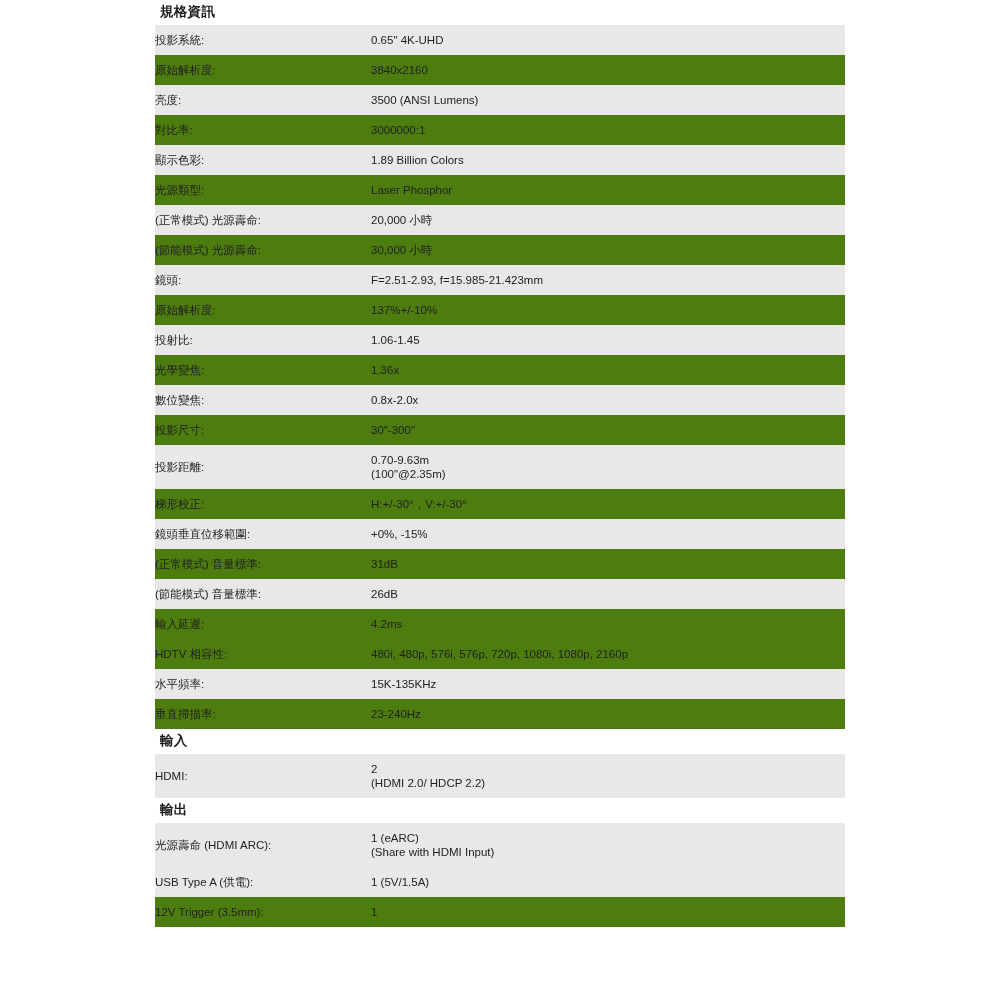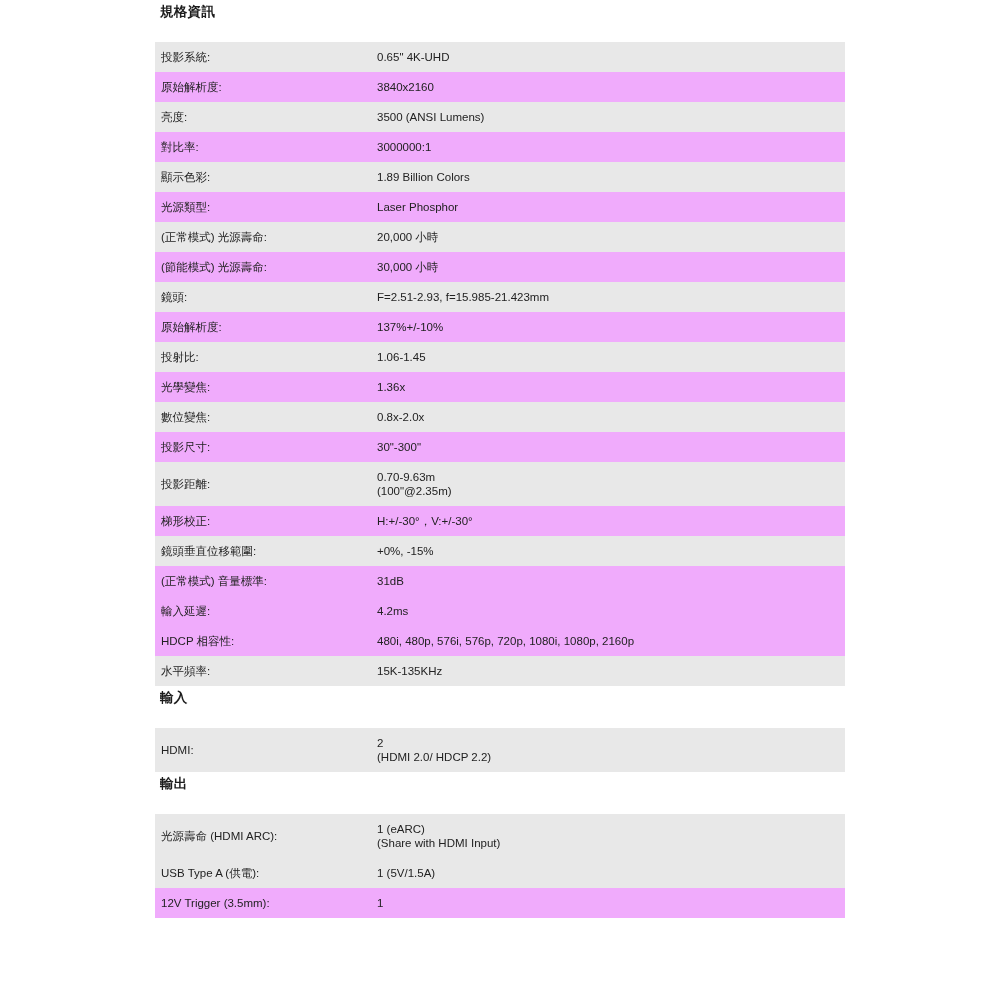"規格資訊" .section-title { padding: 4px 0 22px 5px -> 4px 0 5px 5px }
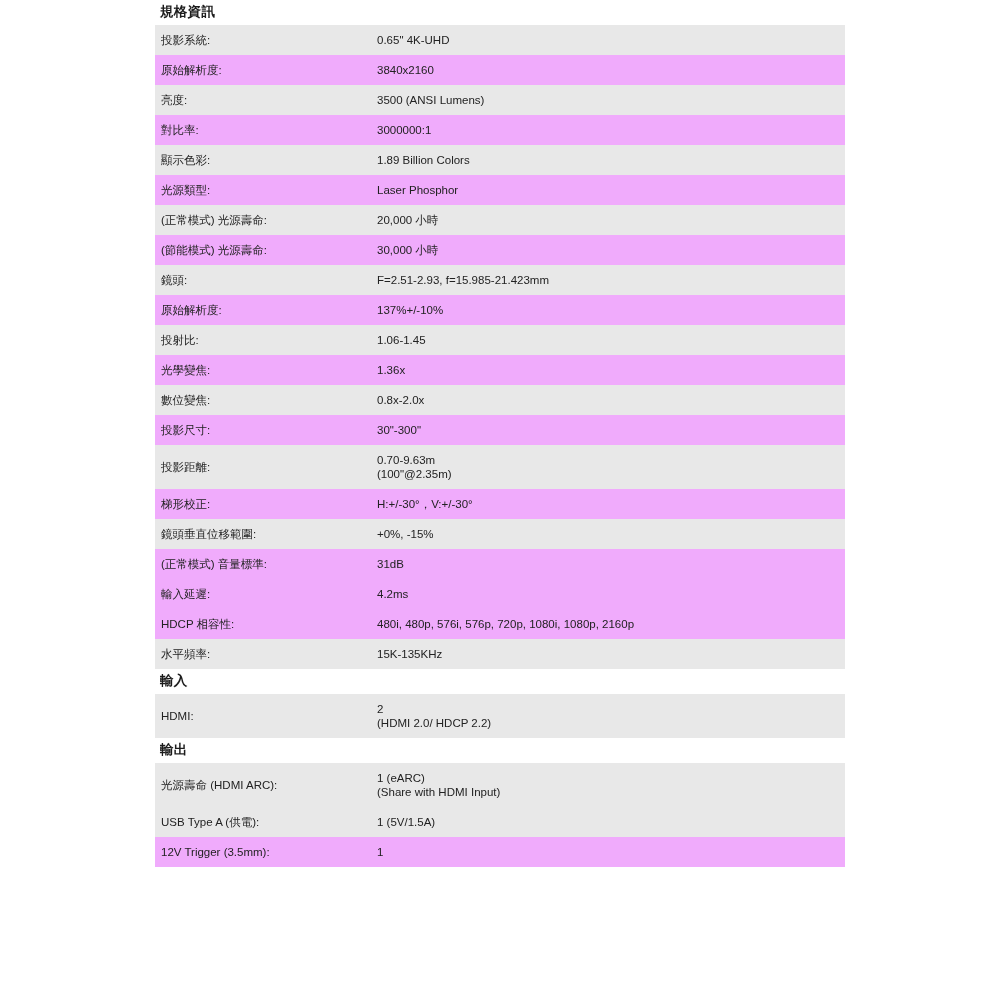"投影系統:" table.spec td.label { padding-left: 6px -> none }
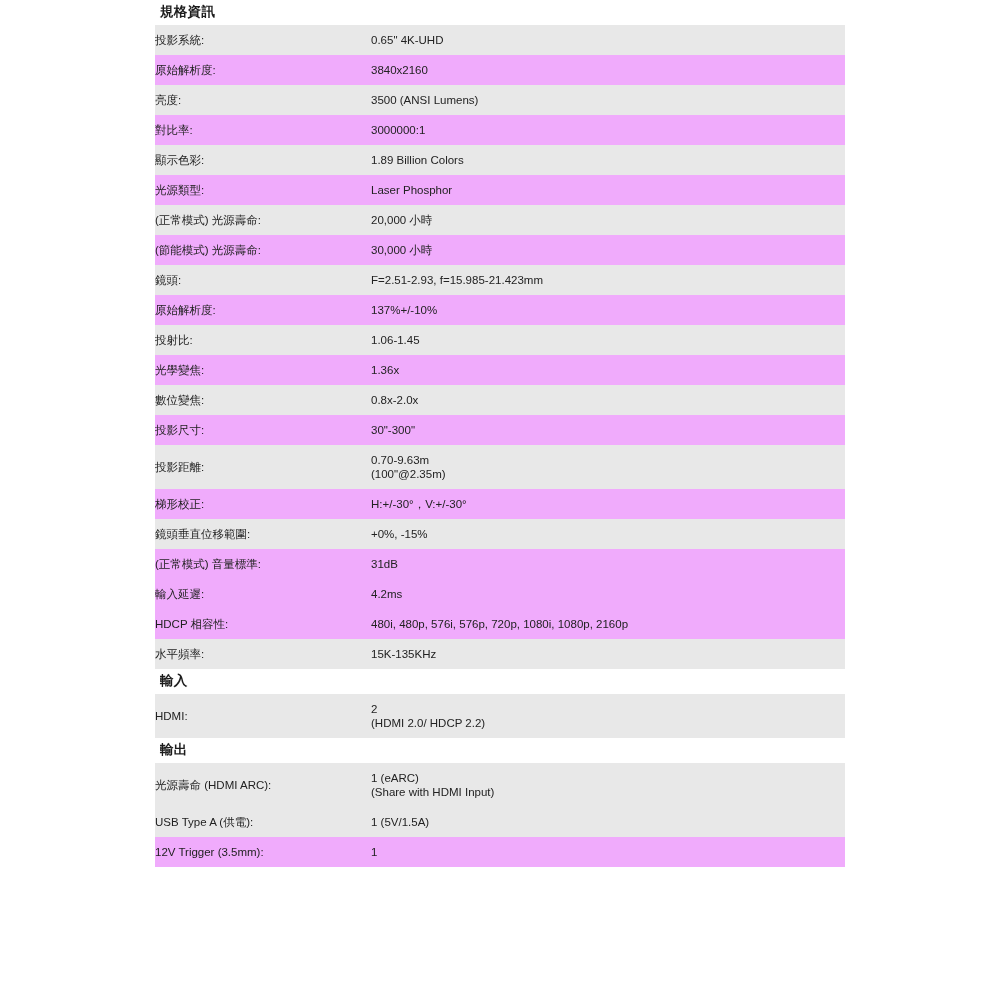"原始解析度:" table.spec tr.plain td { background: #f0abfc -> #4d7c0f }
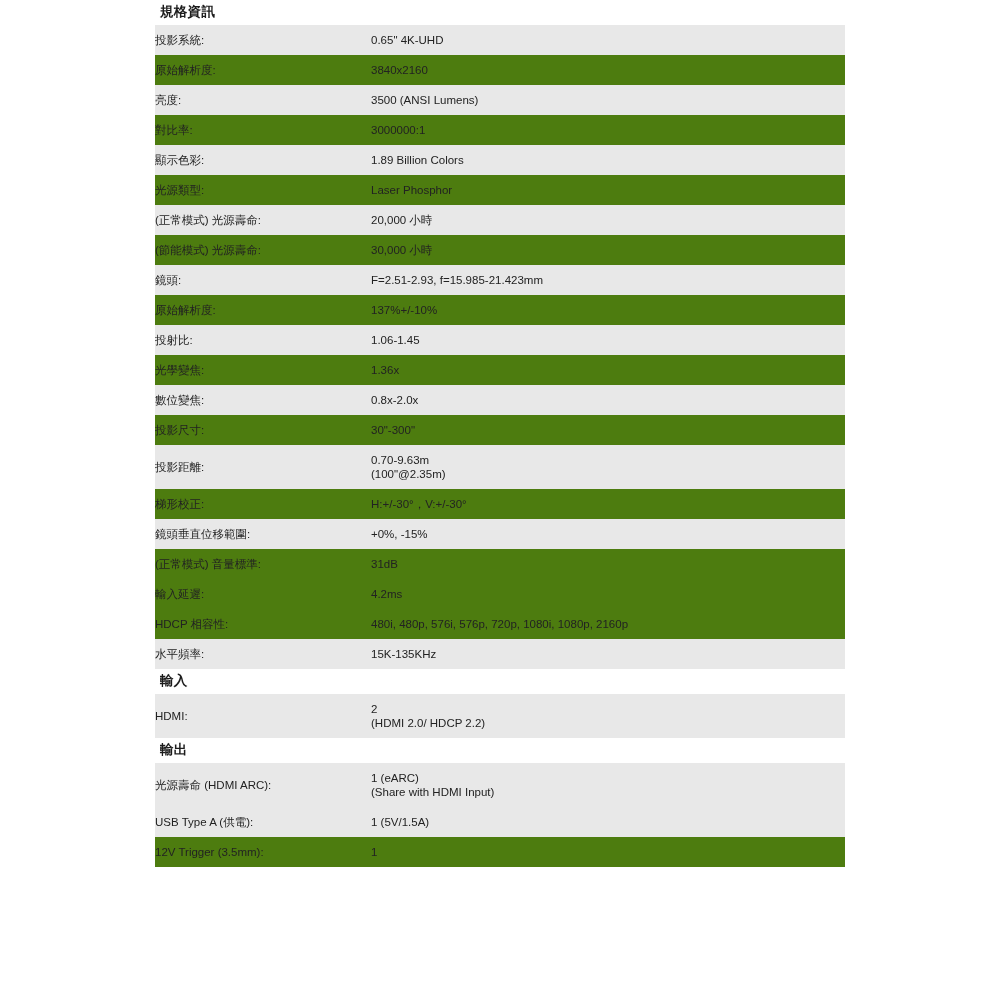"(節能模式) 音量標準:" tr.shade { html: none -> <tr> <td>(節能模式) 音量標準:</td> <td>26dB</td> </tr> }
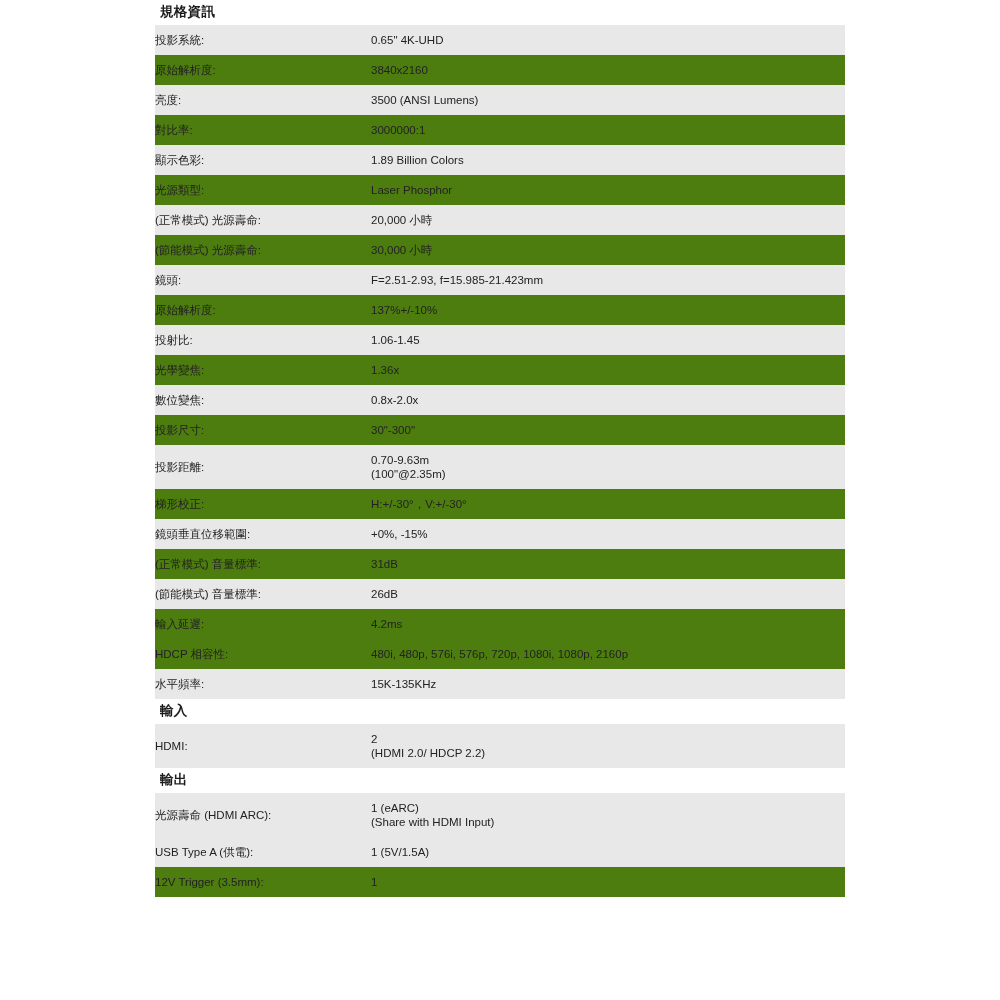"HDCP 相容性:" td.label { text: HDCP -> HDTV }
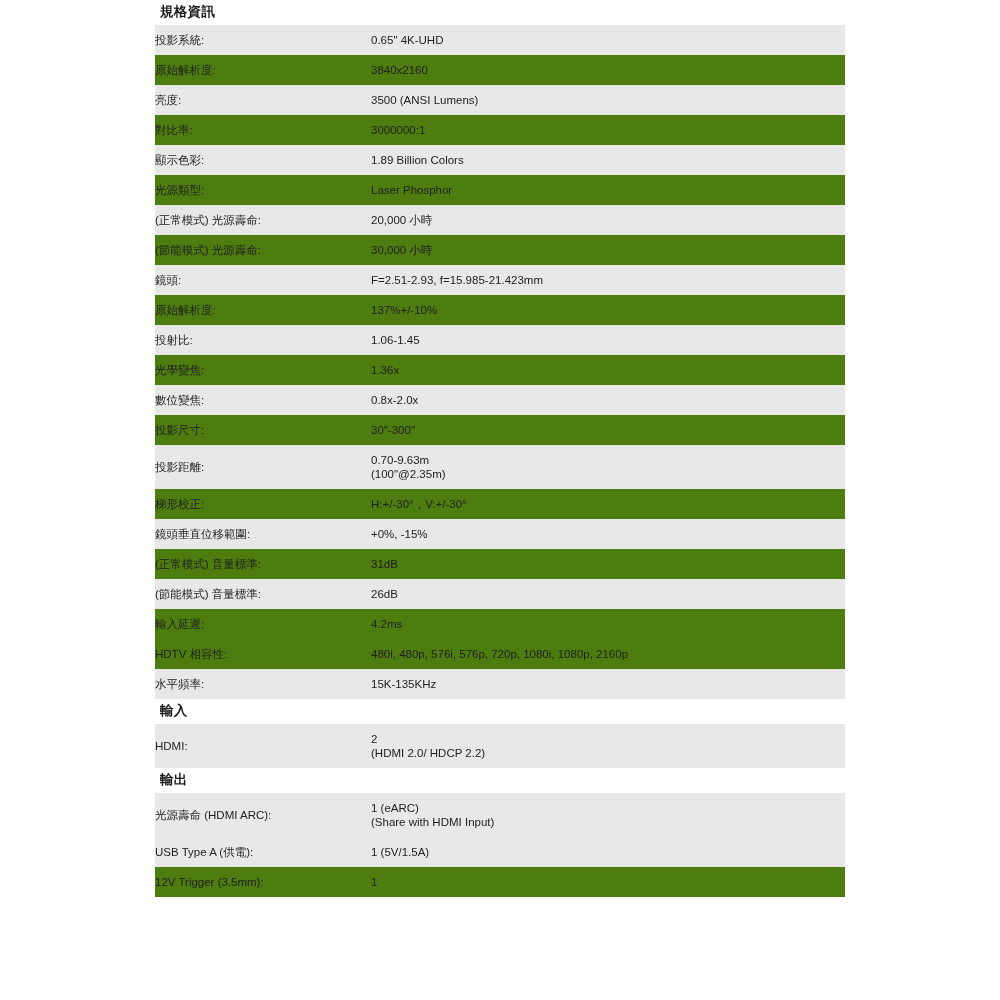"垂直掃描率:" tr.plain { html: none -> <tr> <td>垂直掃描率:</td> <td>23-240Hz</td> </tr> }
